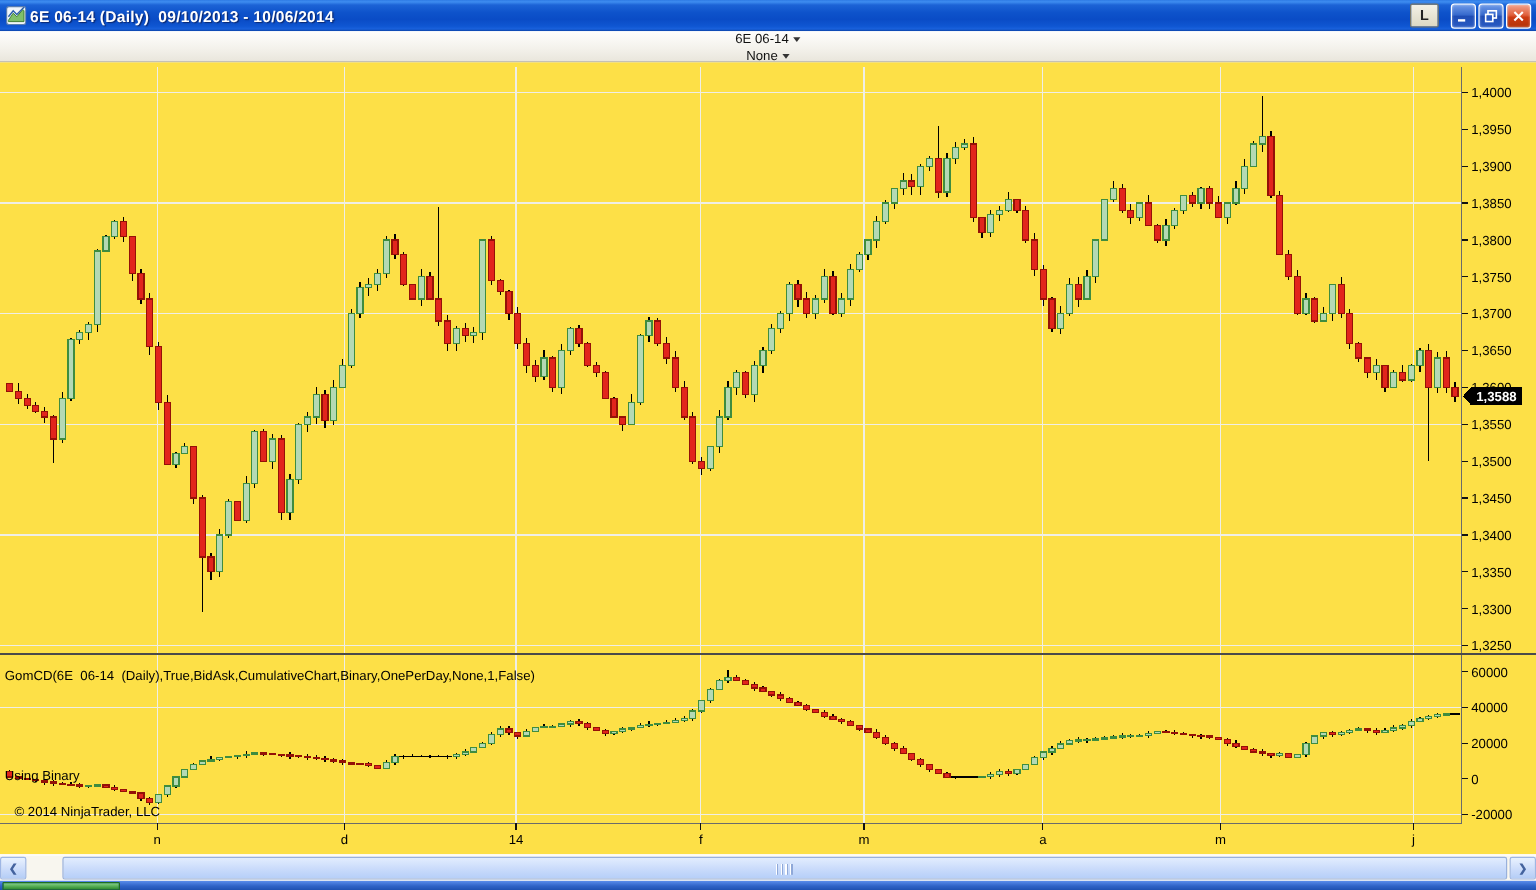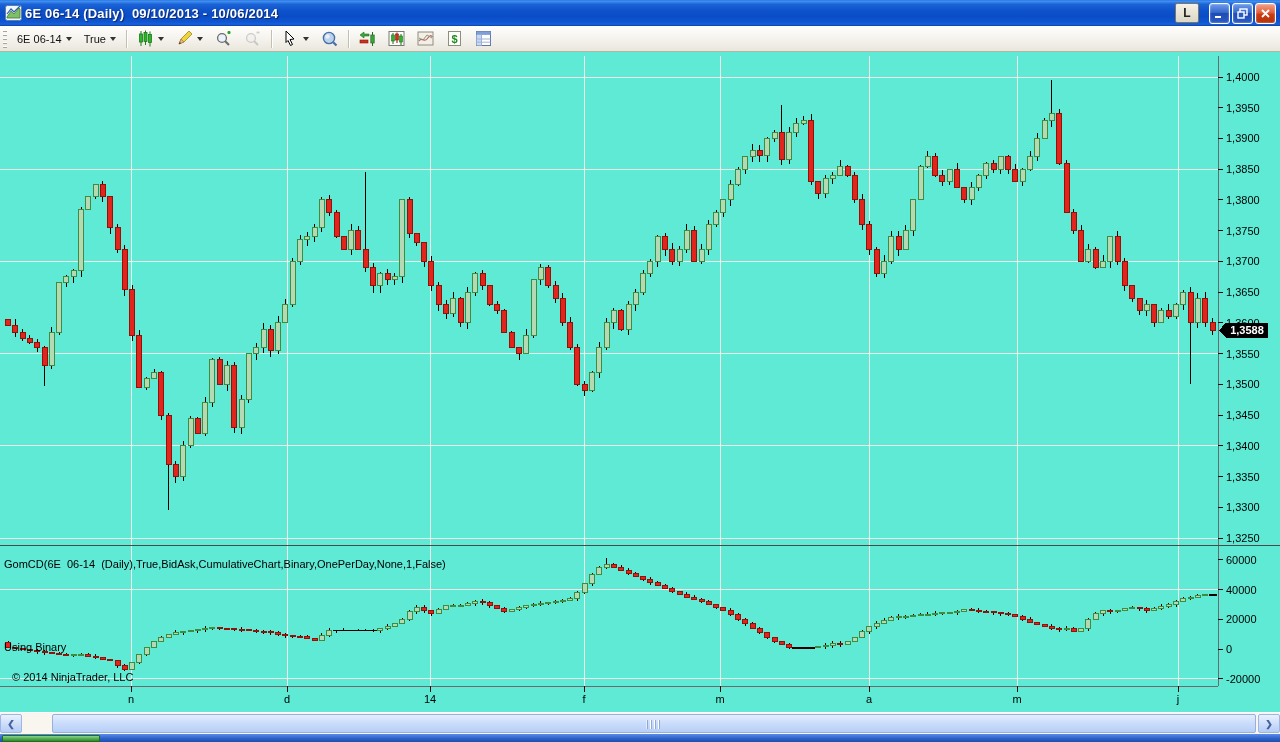"6E 06-14" .toolbar { flex-direction: none -> column }
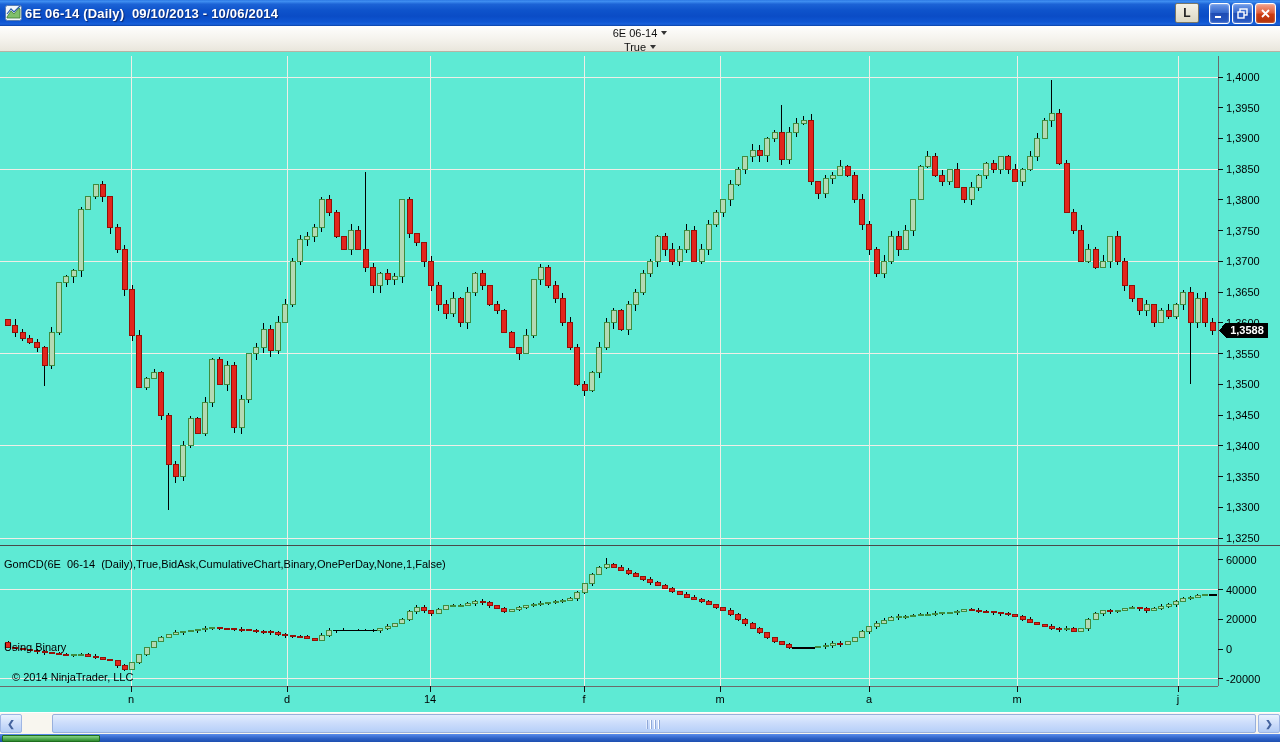"True" span { text: True -> None }
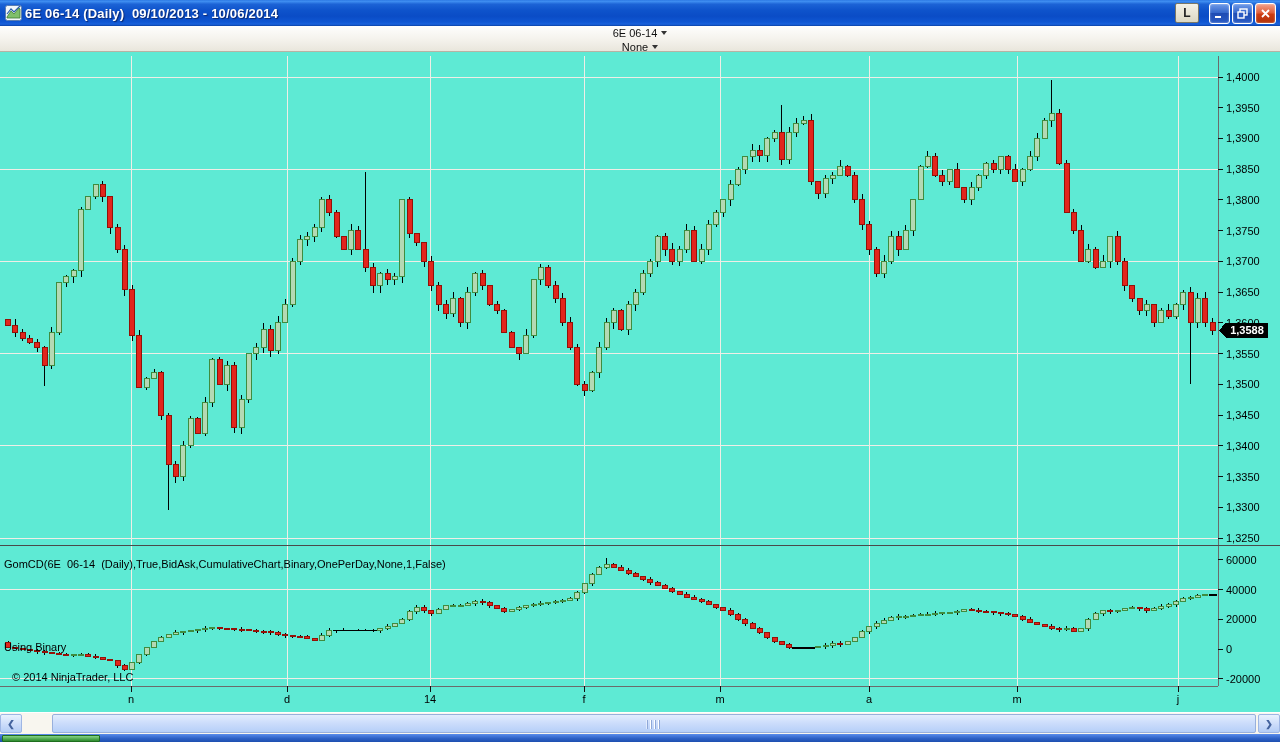"1,4000" .chartwrap { background: #5eead4 -> #fde047 }
